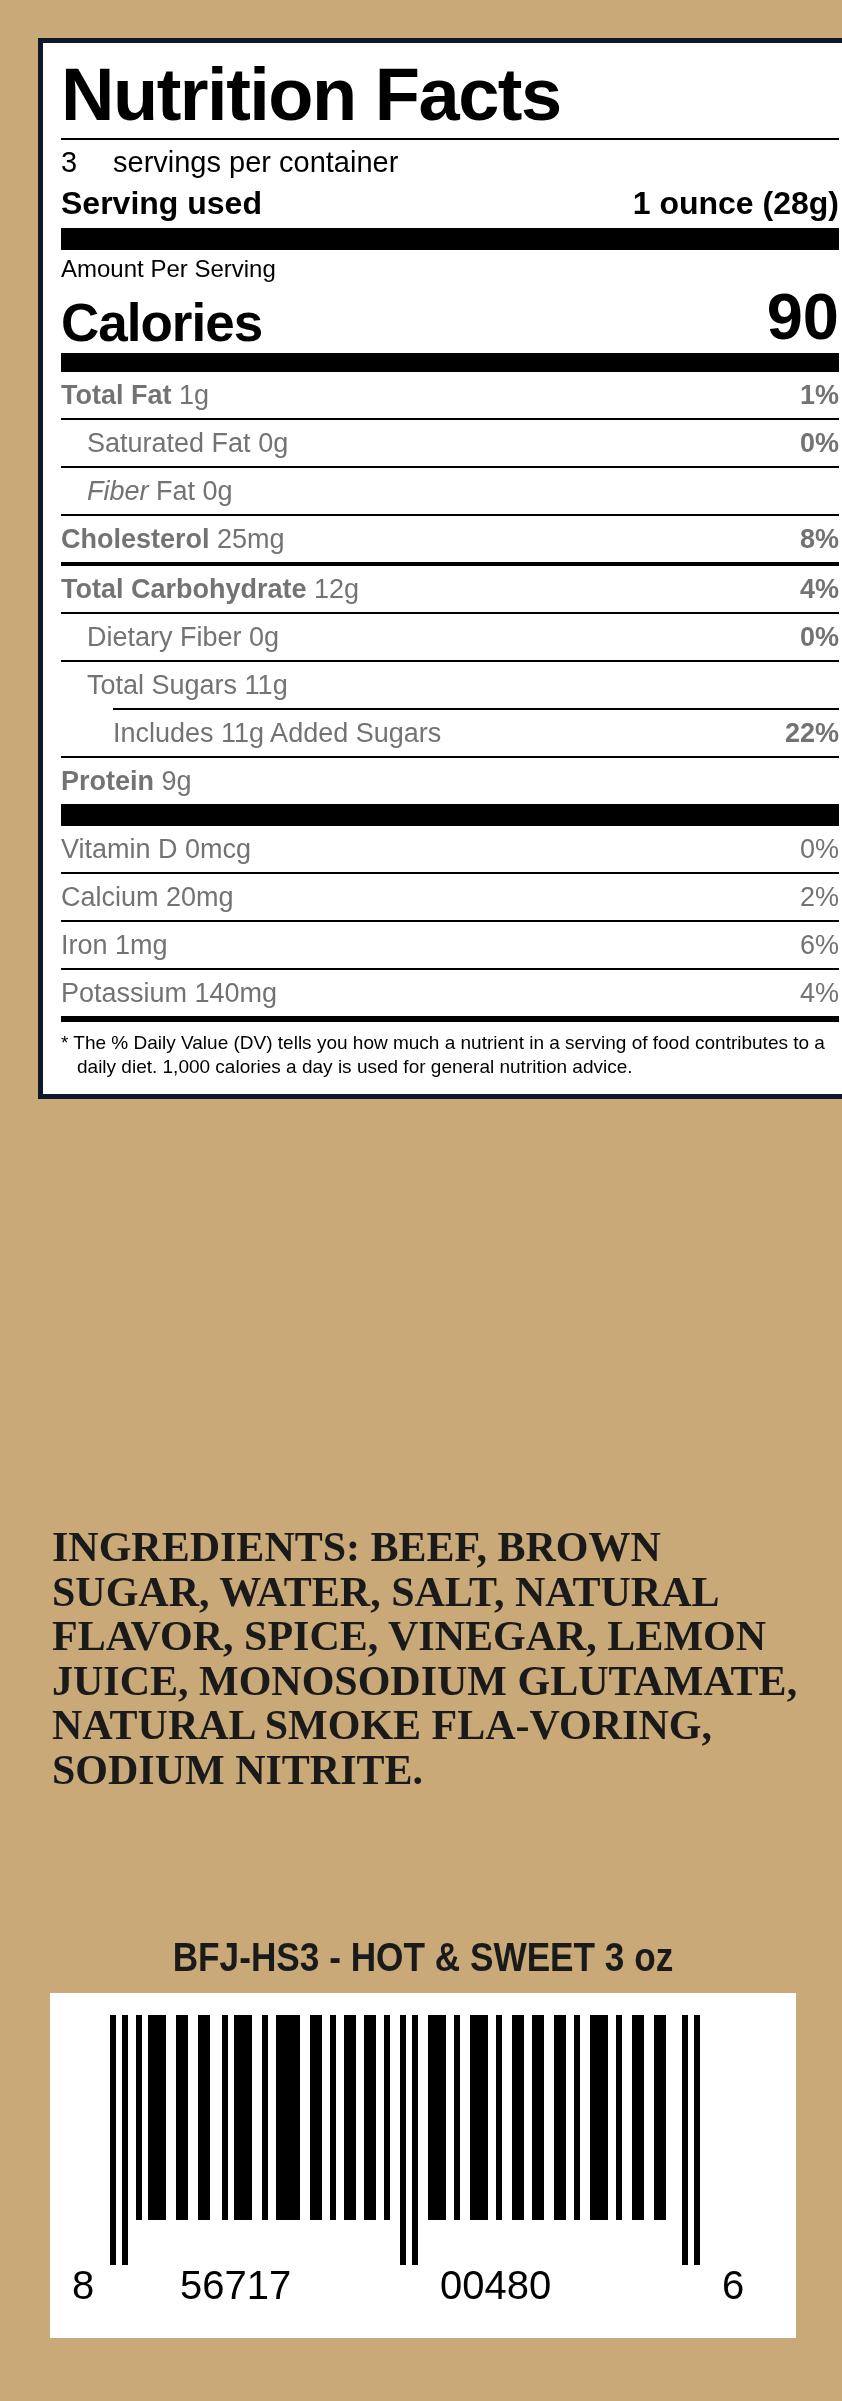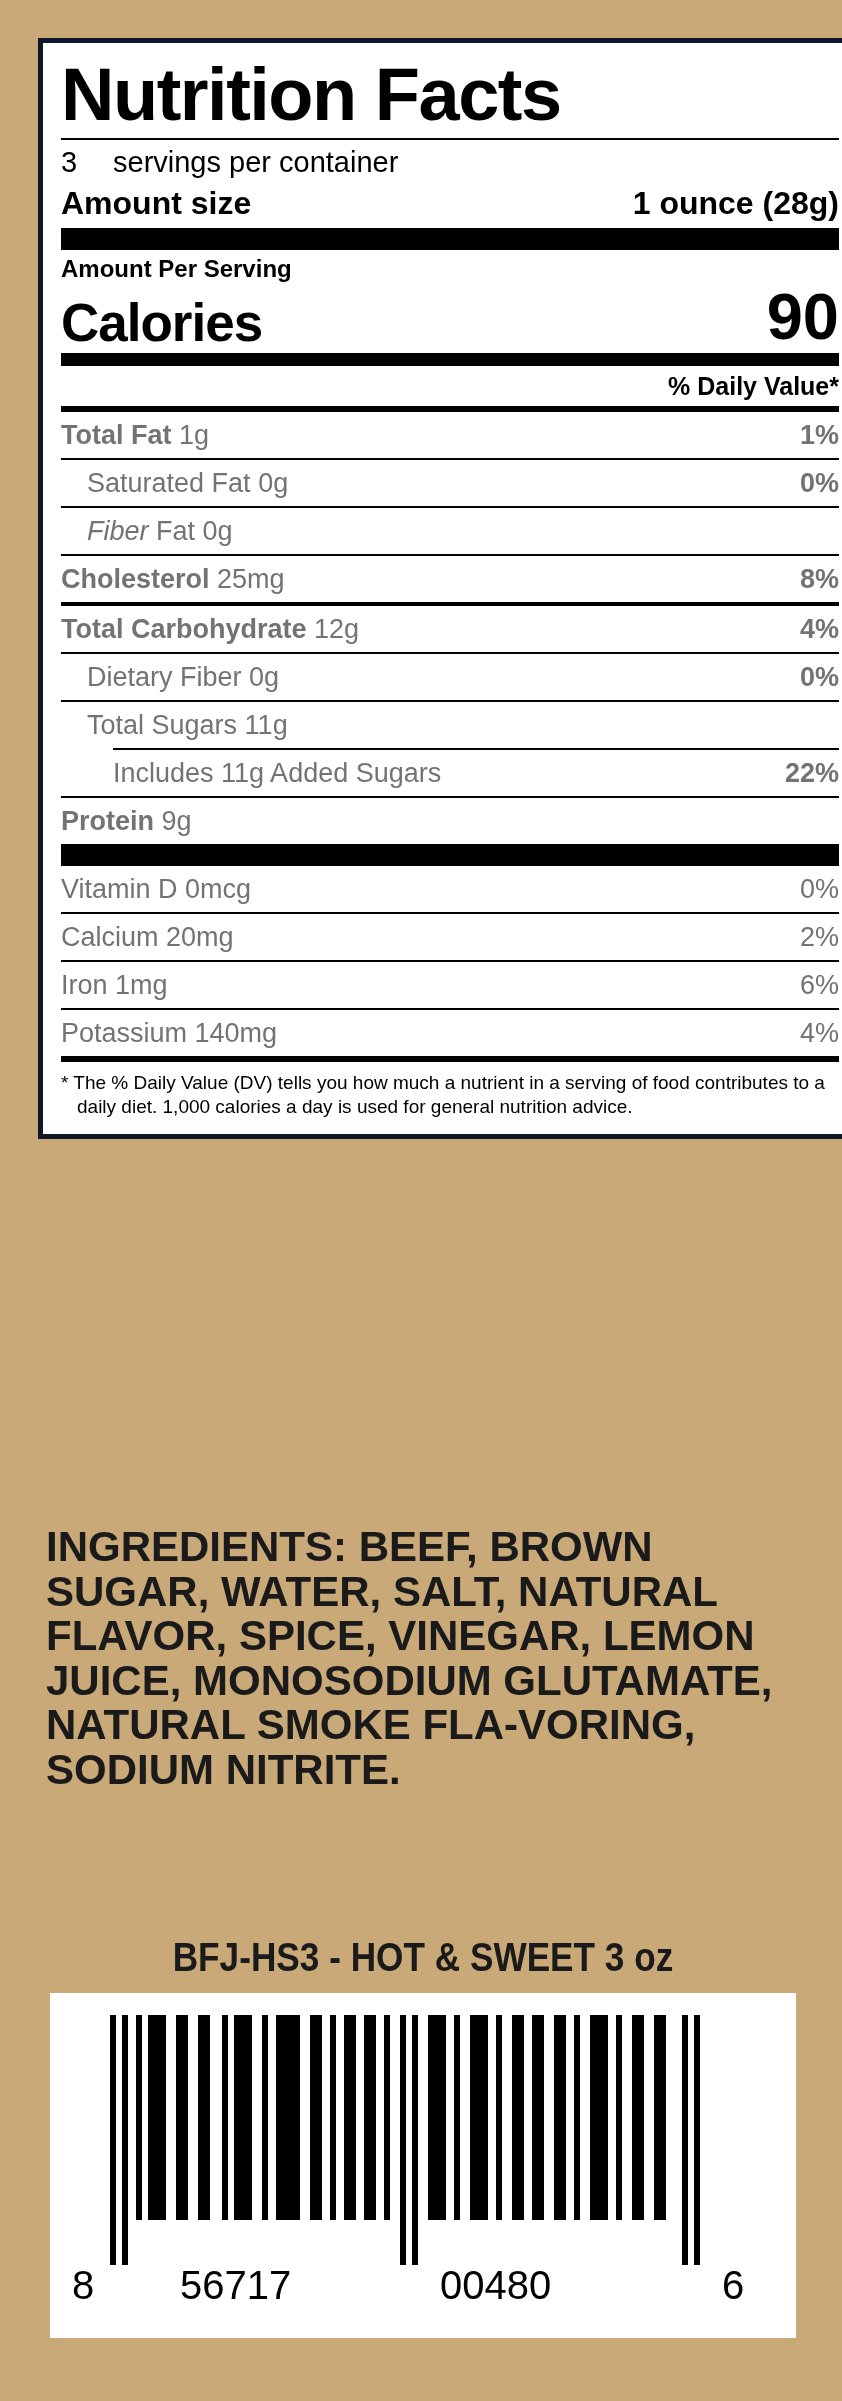"Amount size" span { text: Amount size -> Serving used }
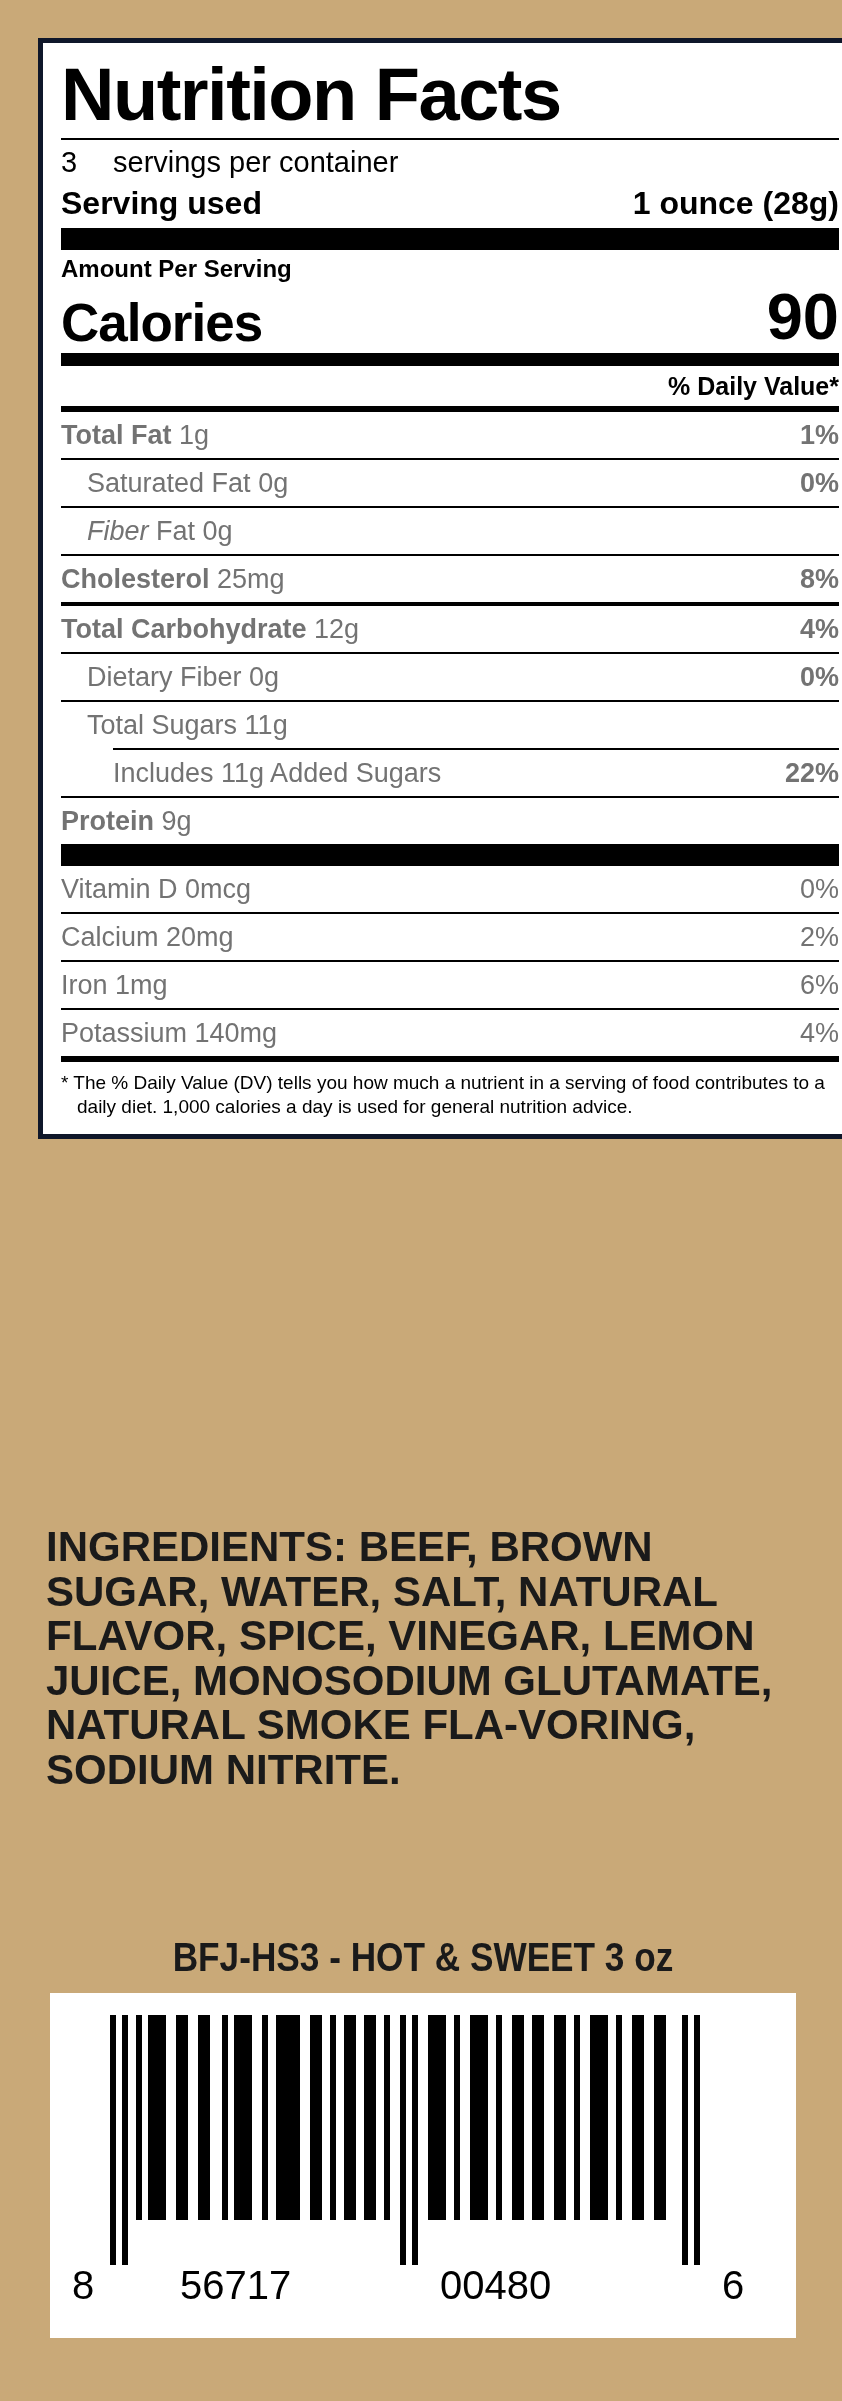"Amount Per Serving" .amount-per { font-weight: bold -> normal }
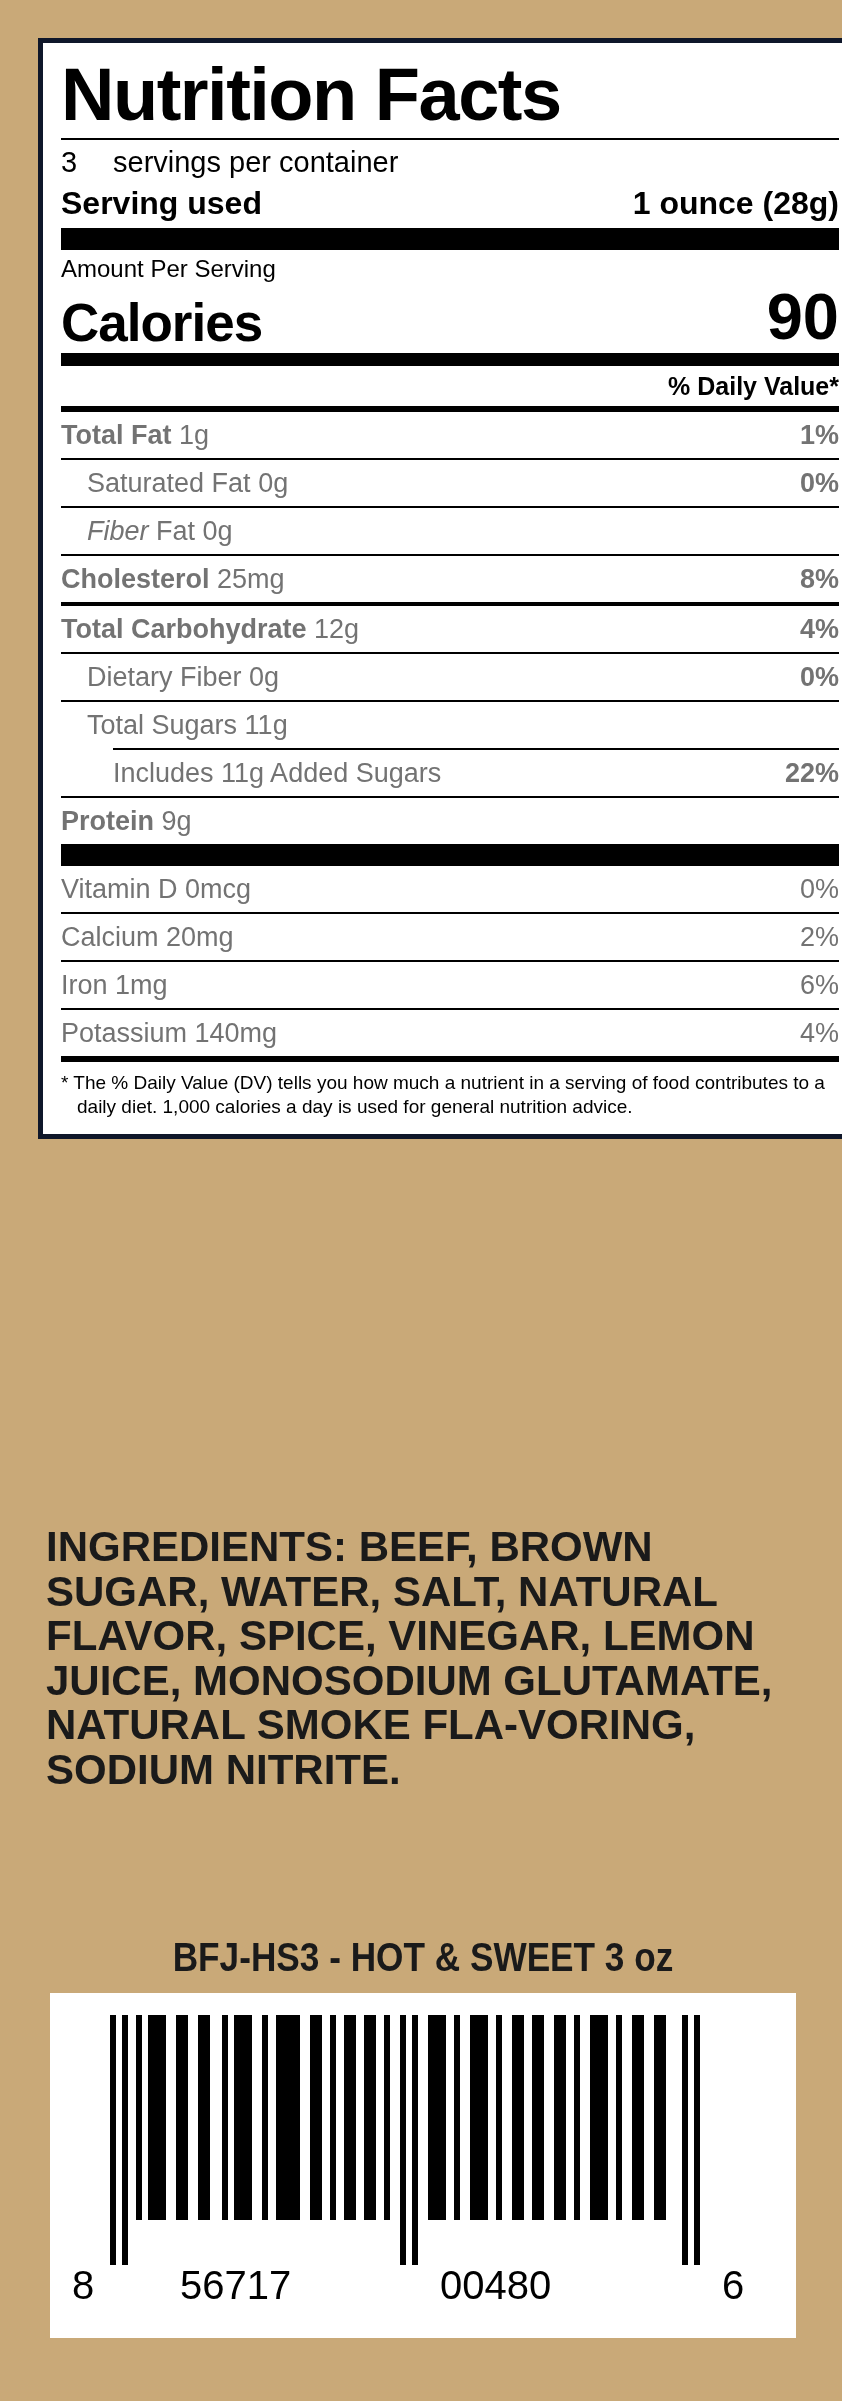"% Daily Value*" div.dv-head { html: <div>% Daily Value*</div> -> none }
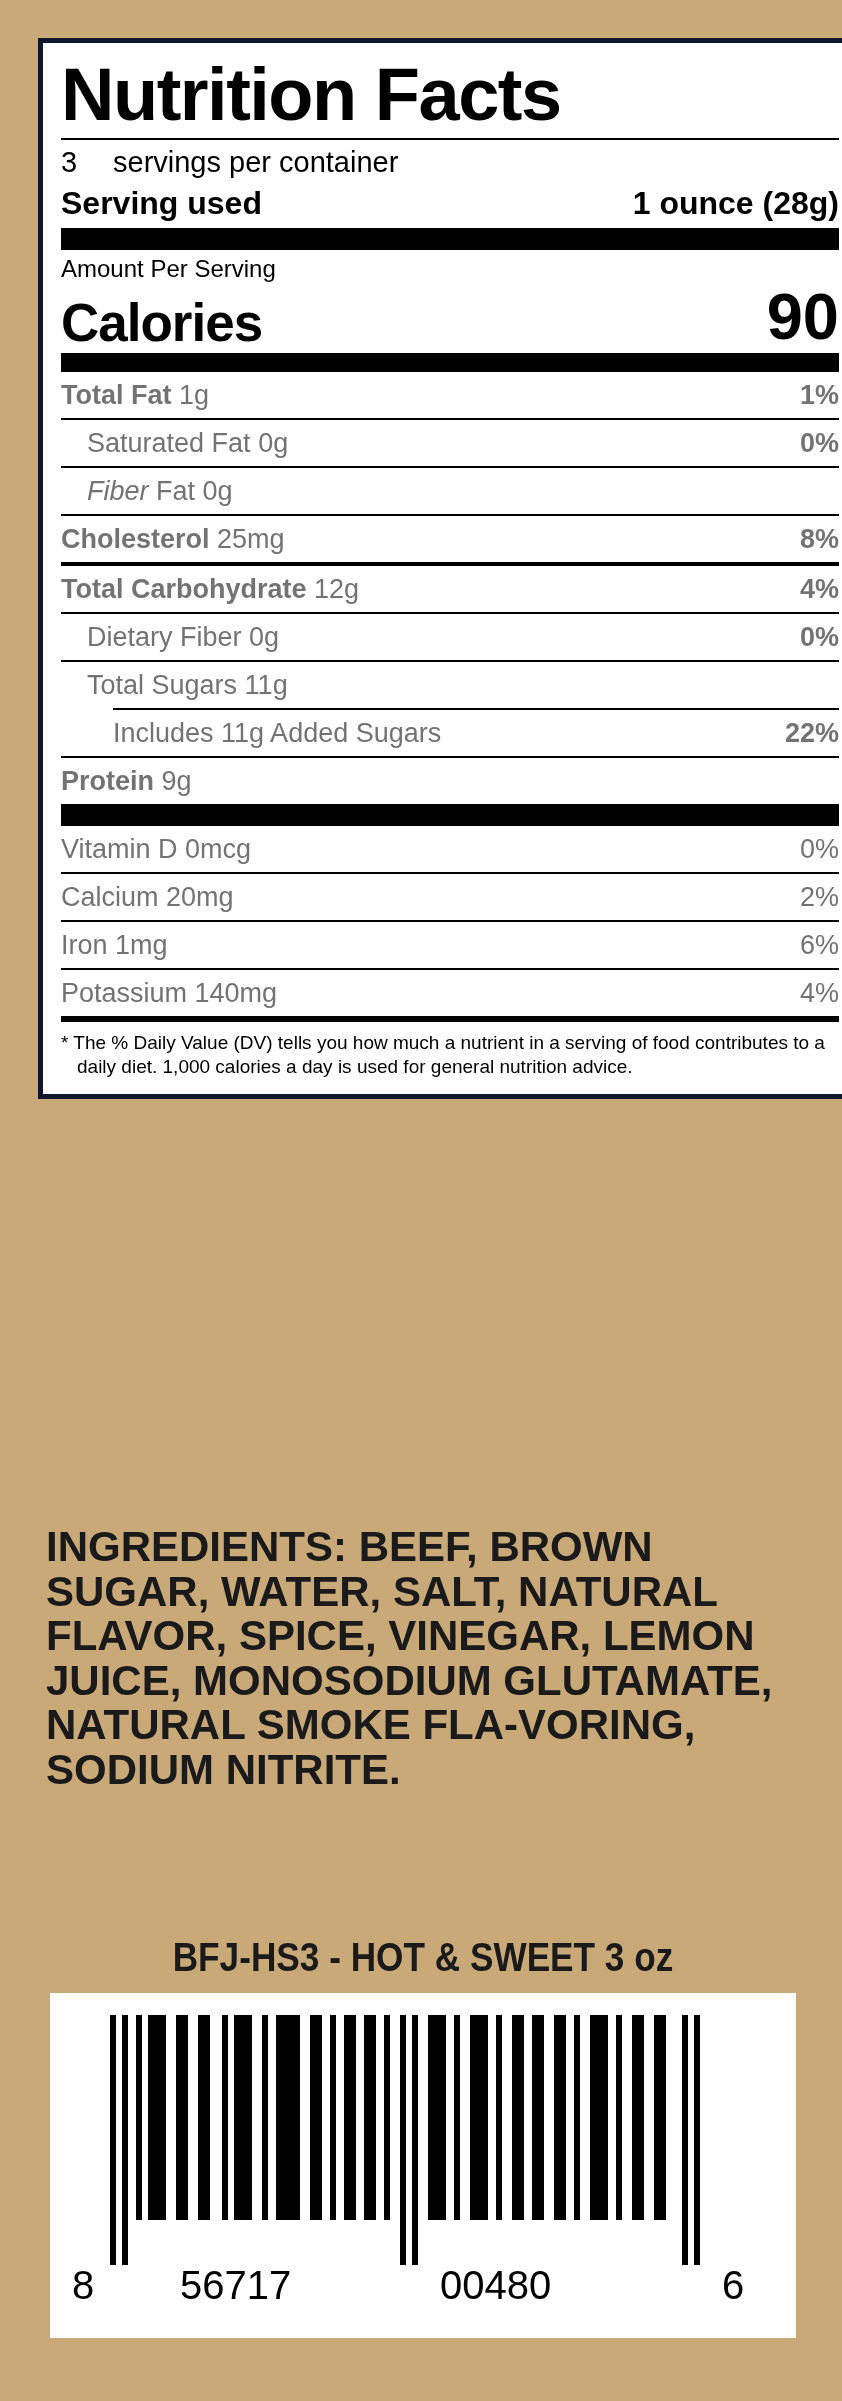"INGREDIENTS: BEEF, BROWN SUGAR, WATER," .ingredients { font-family: Liberation Sans, sans-serif -> Liberation Serif, serif; left: 46px -> 52px }
